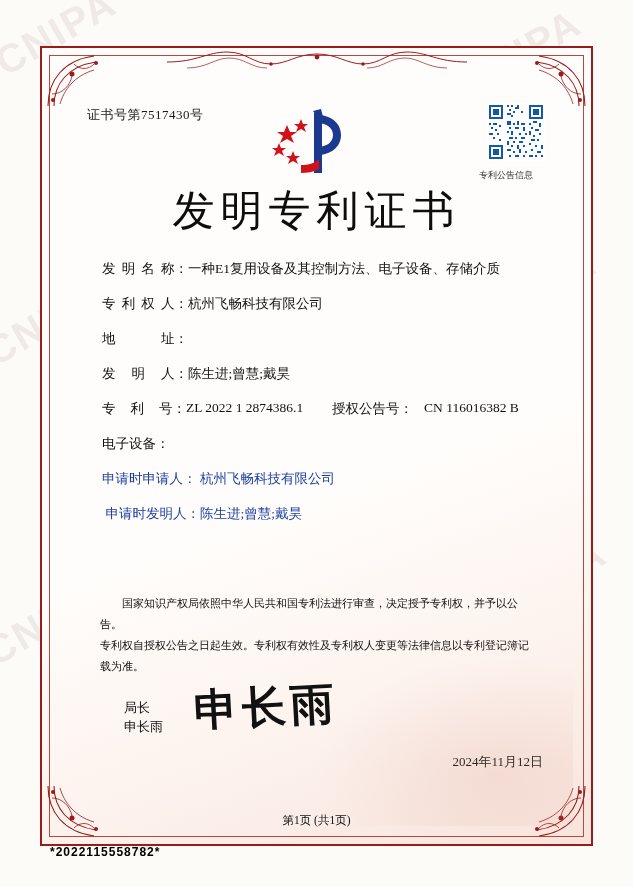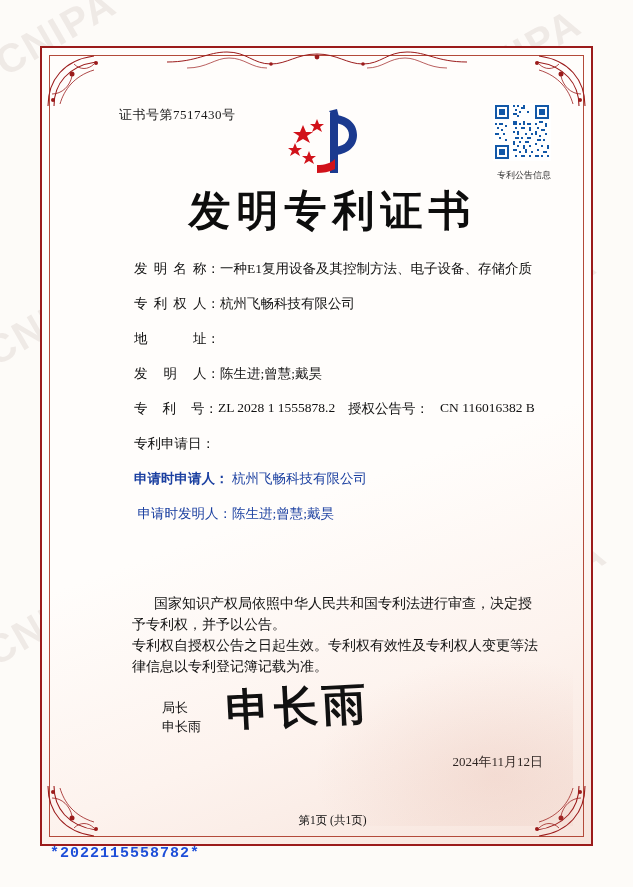"证书号第7517430号" .content { margin-left: 32px -> none }
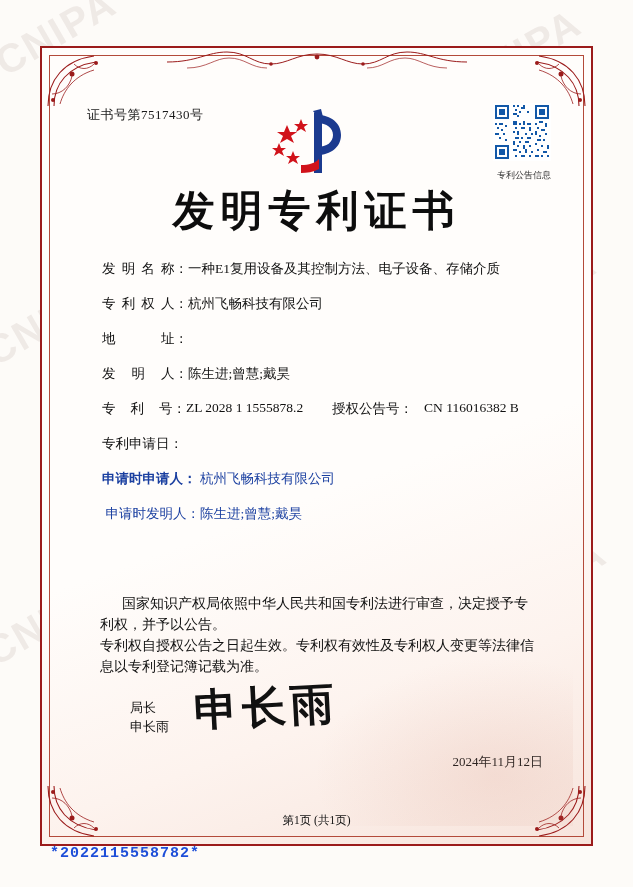"专利公告信息" .qrbox { text-align: right -> left }
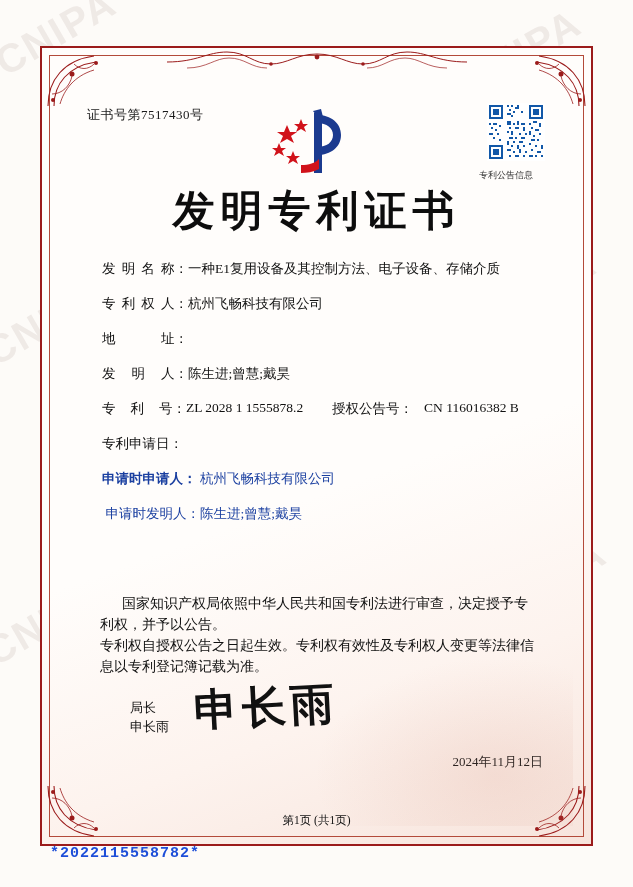"发明专利证书" .title { font-weight: bold -> normal }
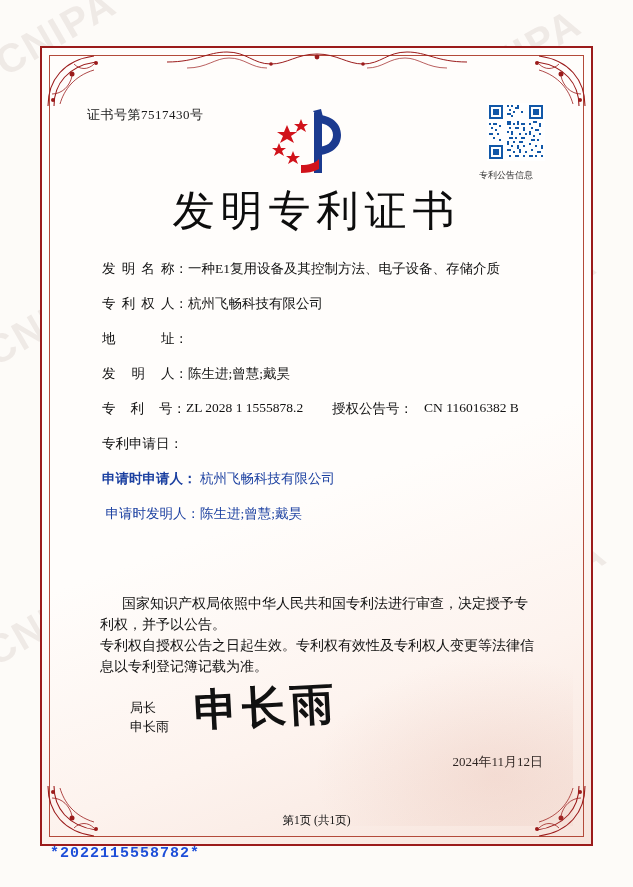"ZL 2028 1 1555878.2" div.val { text: 2028 1 1555878.2 -> 2022 1 2874386.1 }
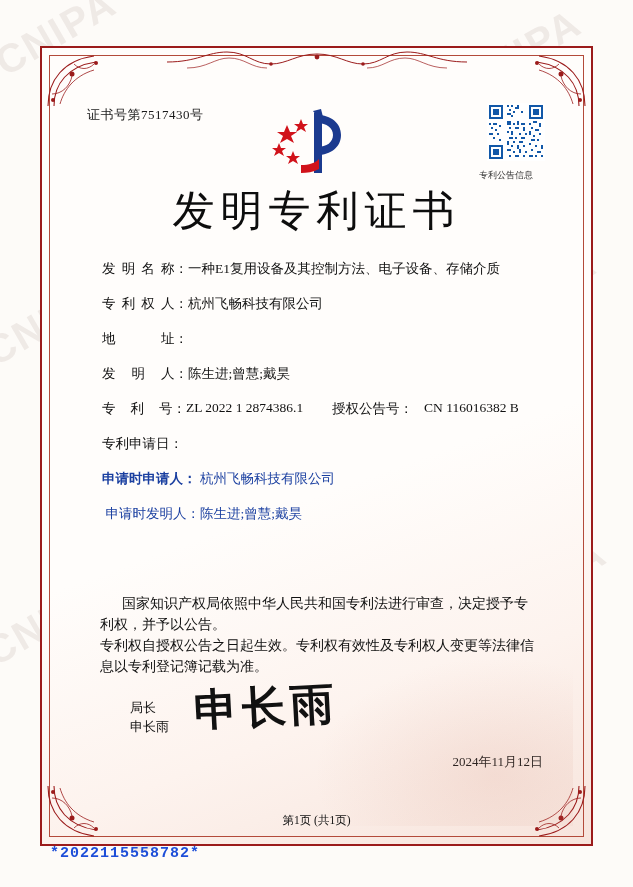"专利申请日：" div.lbl { text: 专利申请日 -> 电子设备 }
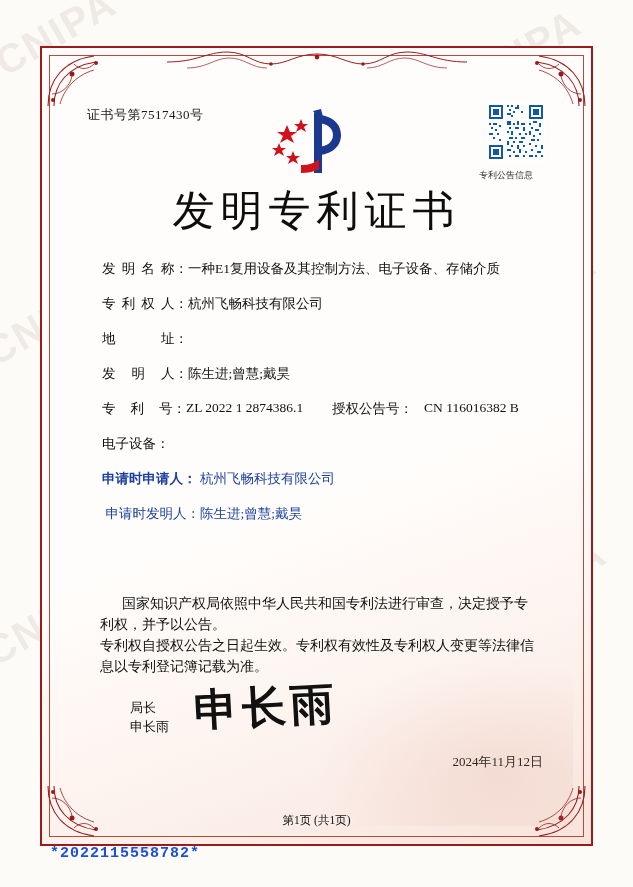"申请时申请人：" div.lbl { font-weight: bold -> none }
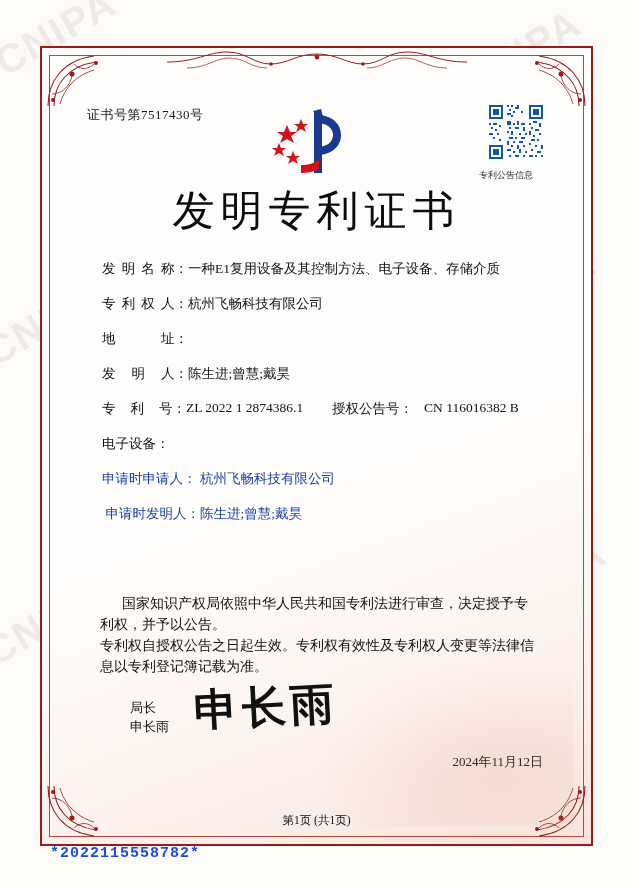"国家知识产权局依照中华人民共和国专利法进行审查，决定授予专利权，并予以公告。" .statement { font-size: 14px -> 11px }
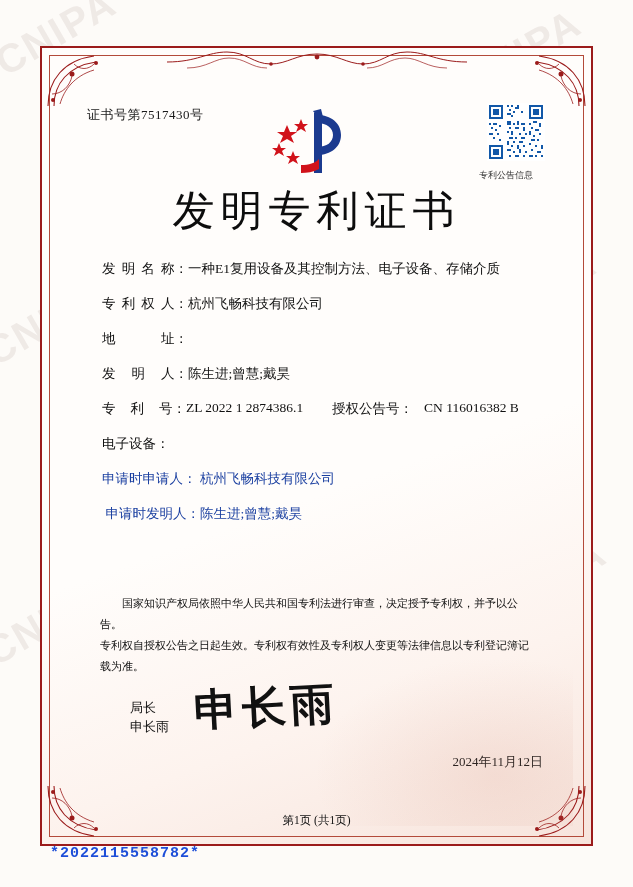"局长" .signblock { left: 88px -> 82px }
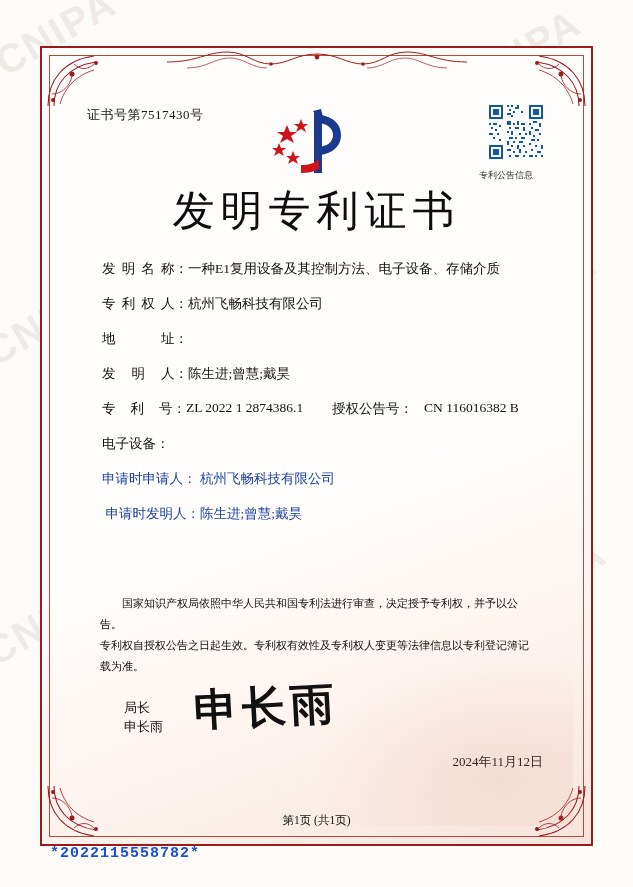"*2022115558782*" .barcodeline { color: #1d4ed8 -> #000000; font-family: Liberation Mono, monospace -> Liberation Sans, sans-serif; font-size: 15px -> 12px }
